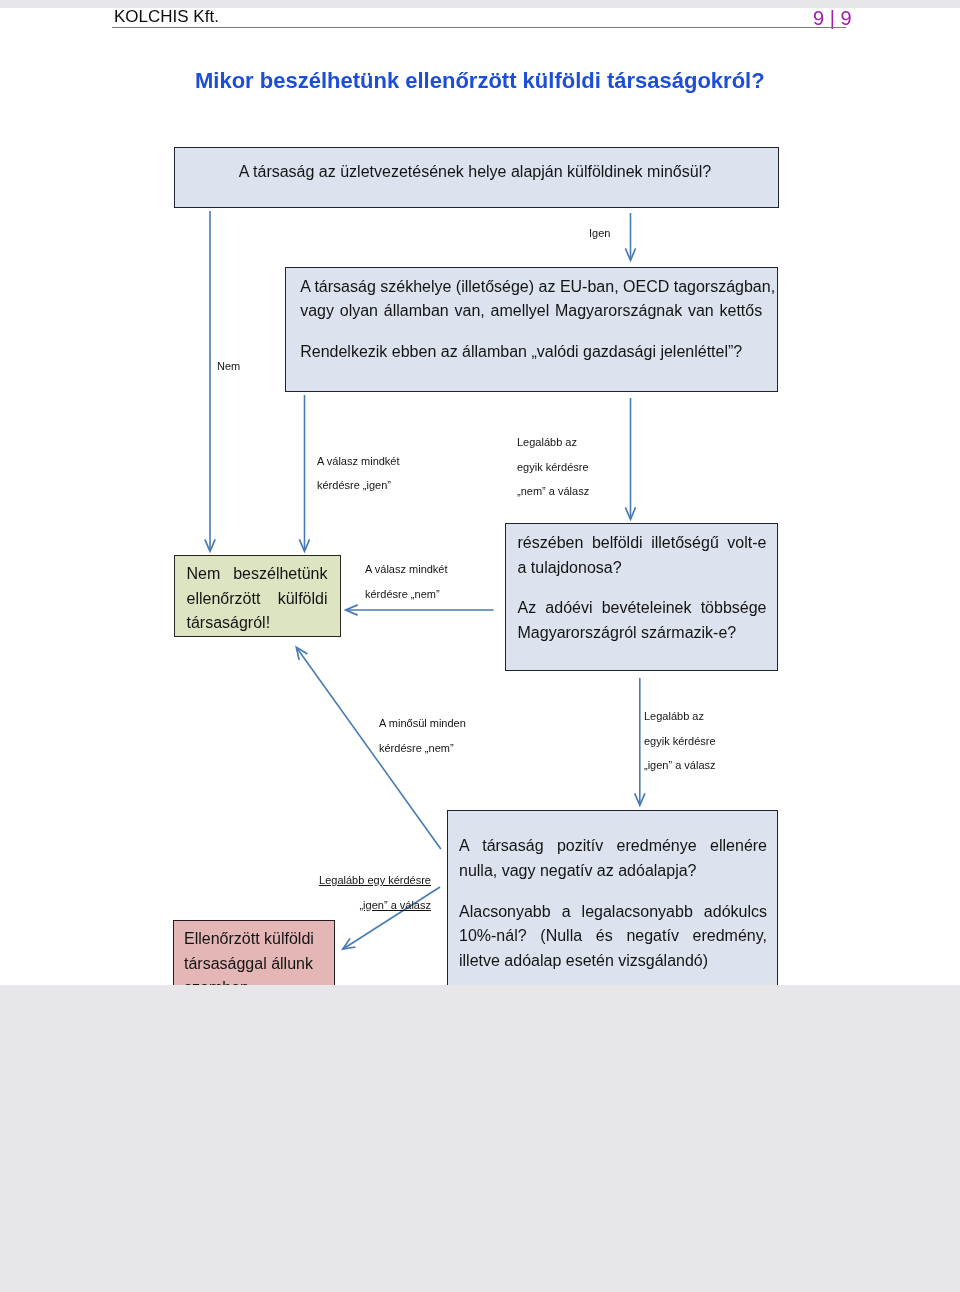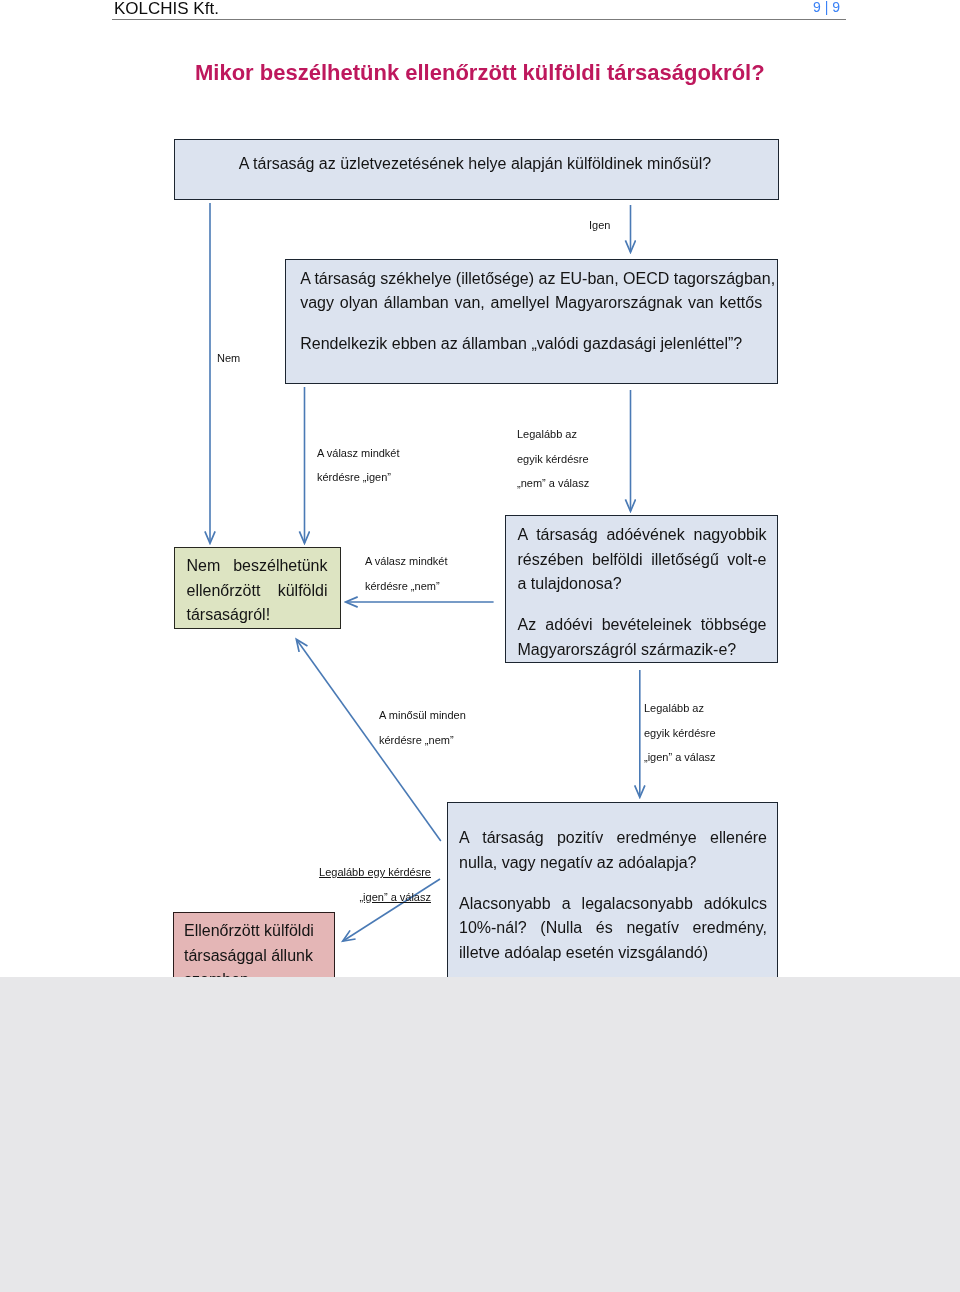"KOLCHIS Kft." #page { top: 0 -> 8px }
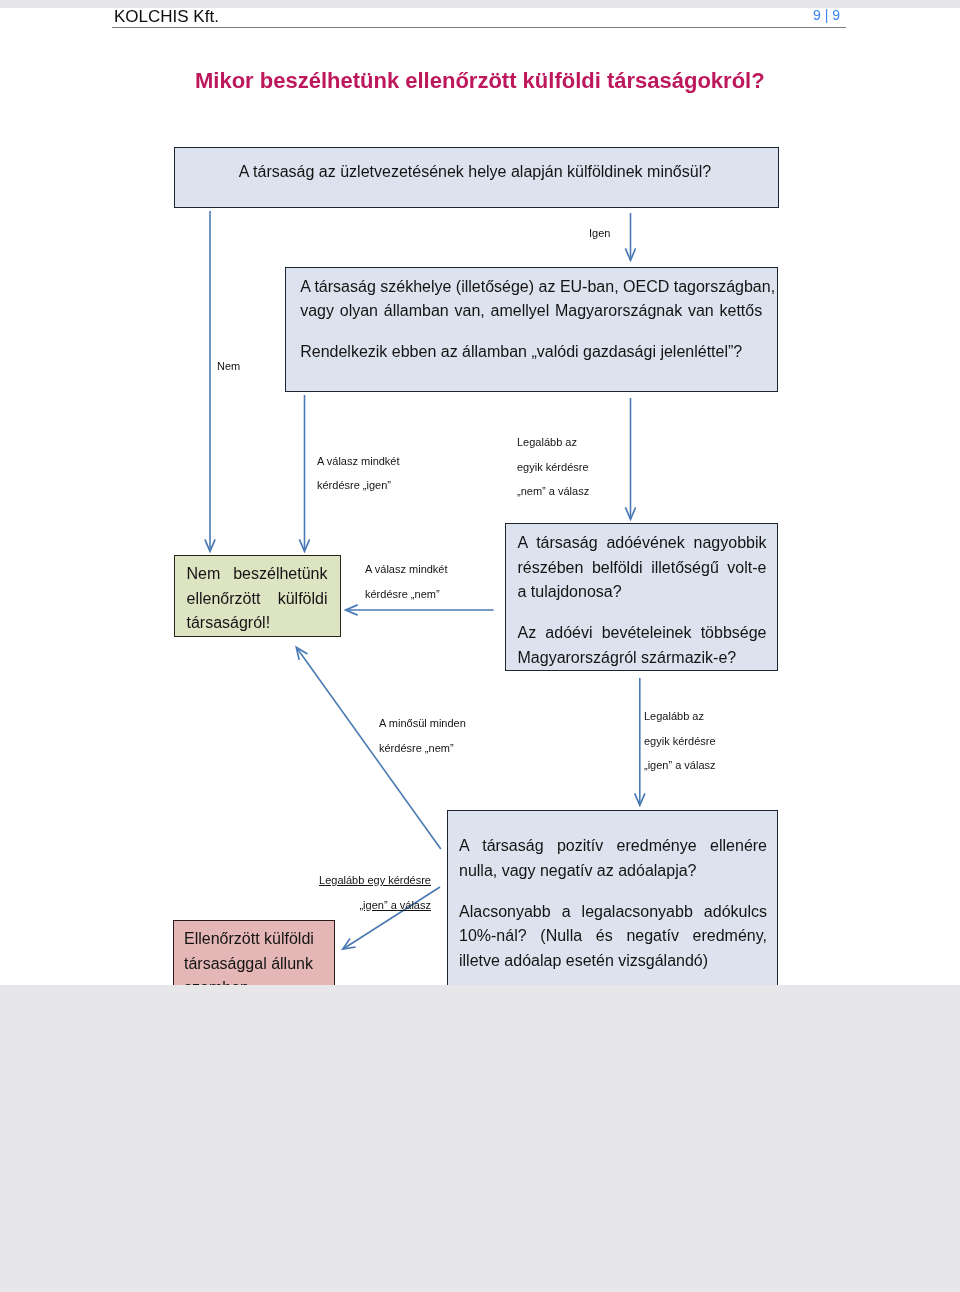"9 | 9" .hdr-page { color: #3b82f6 -> #a21caf; font-size: 14px -> 20px }
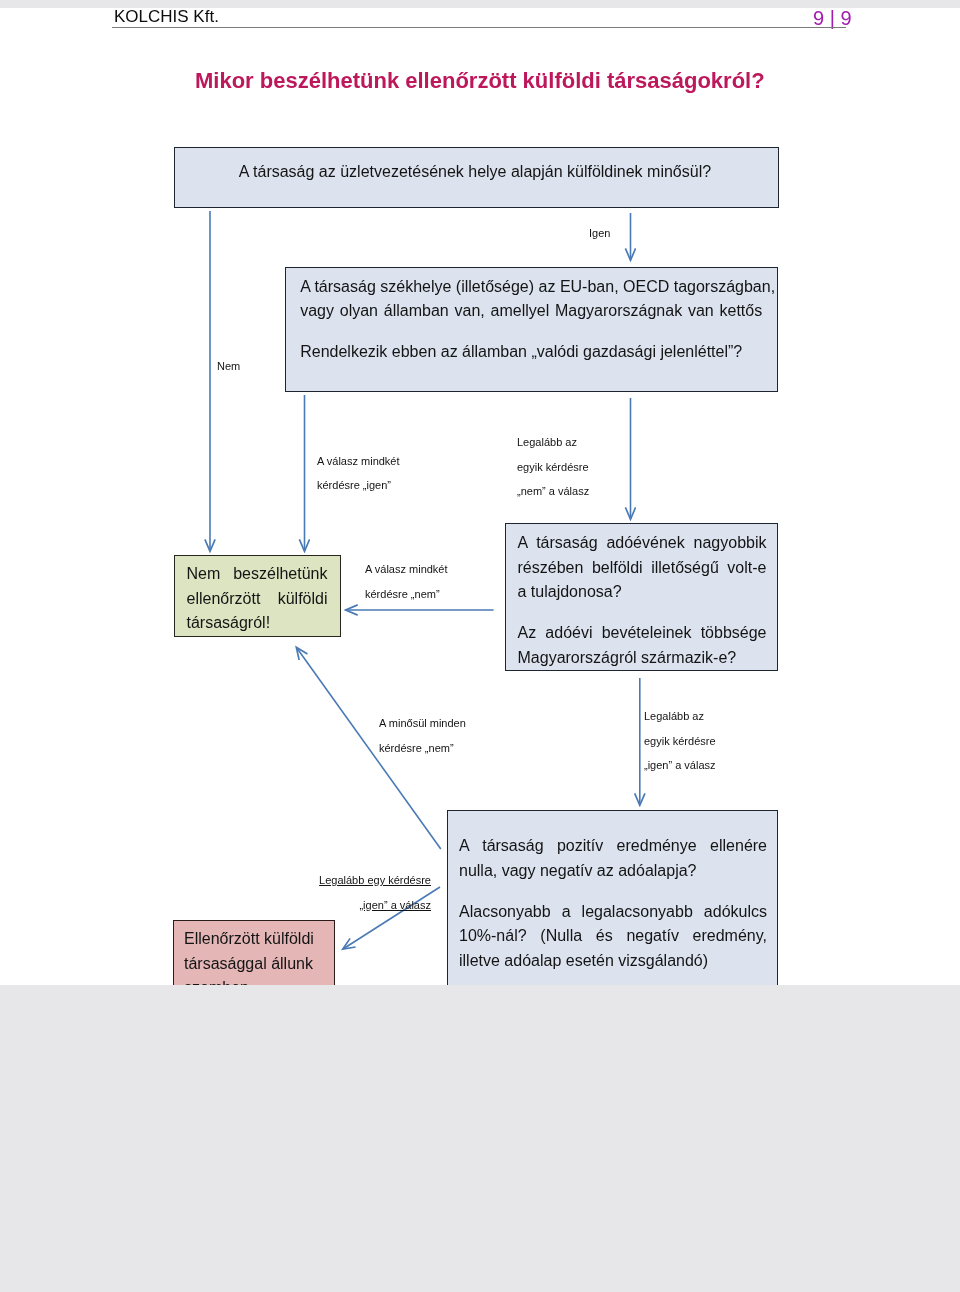"Mikor beszélhetünk ellenőrzött külföldi" .title { color: #be185d -> #1d4ed8 }
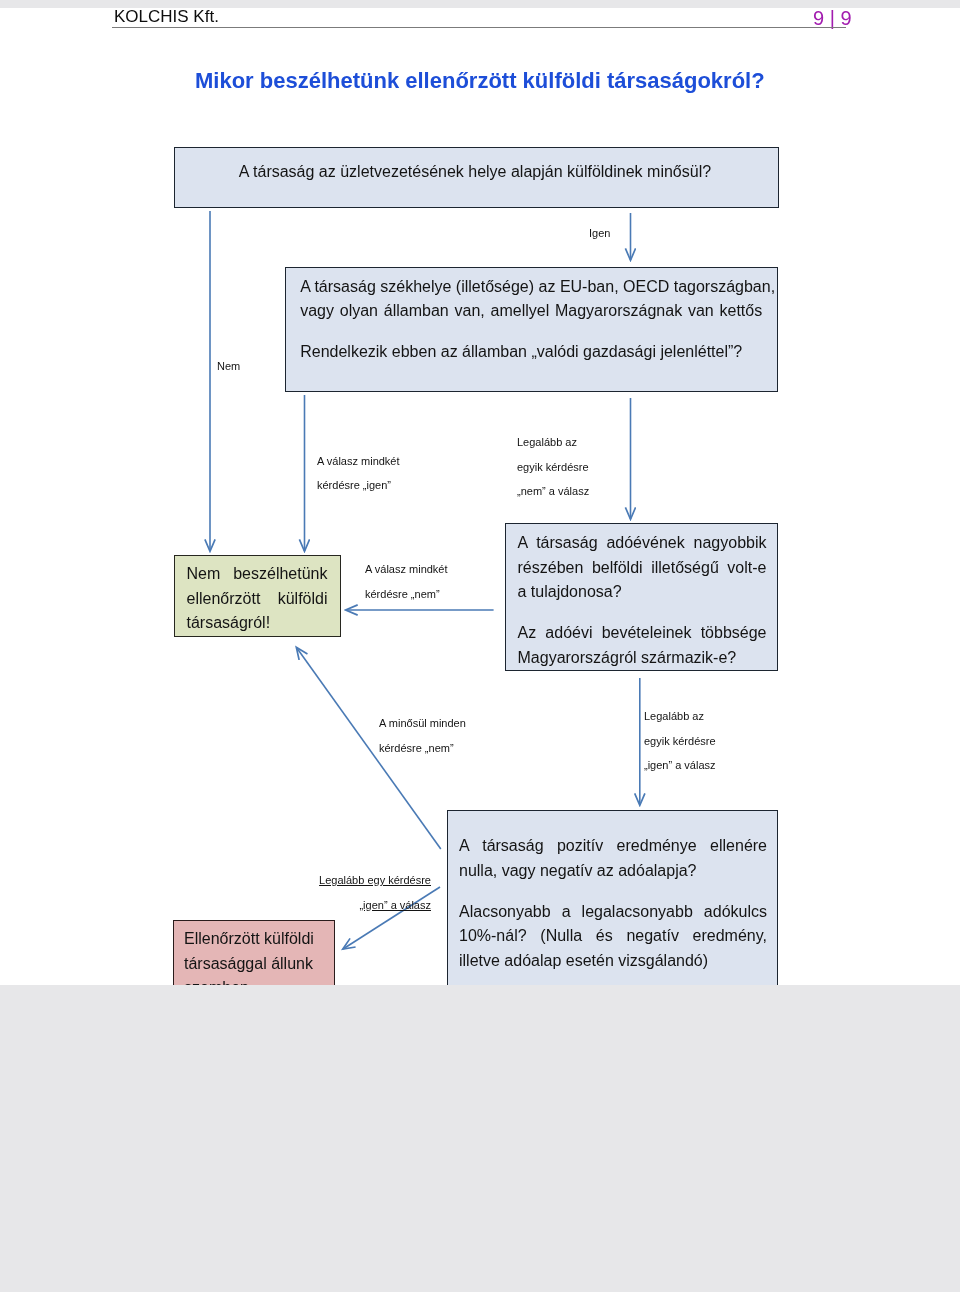"A társaság adóévének nagyobbik" div.ln { html: <div>A társaság adóévének nagyobbik</div> -> none }
